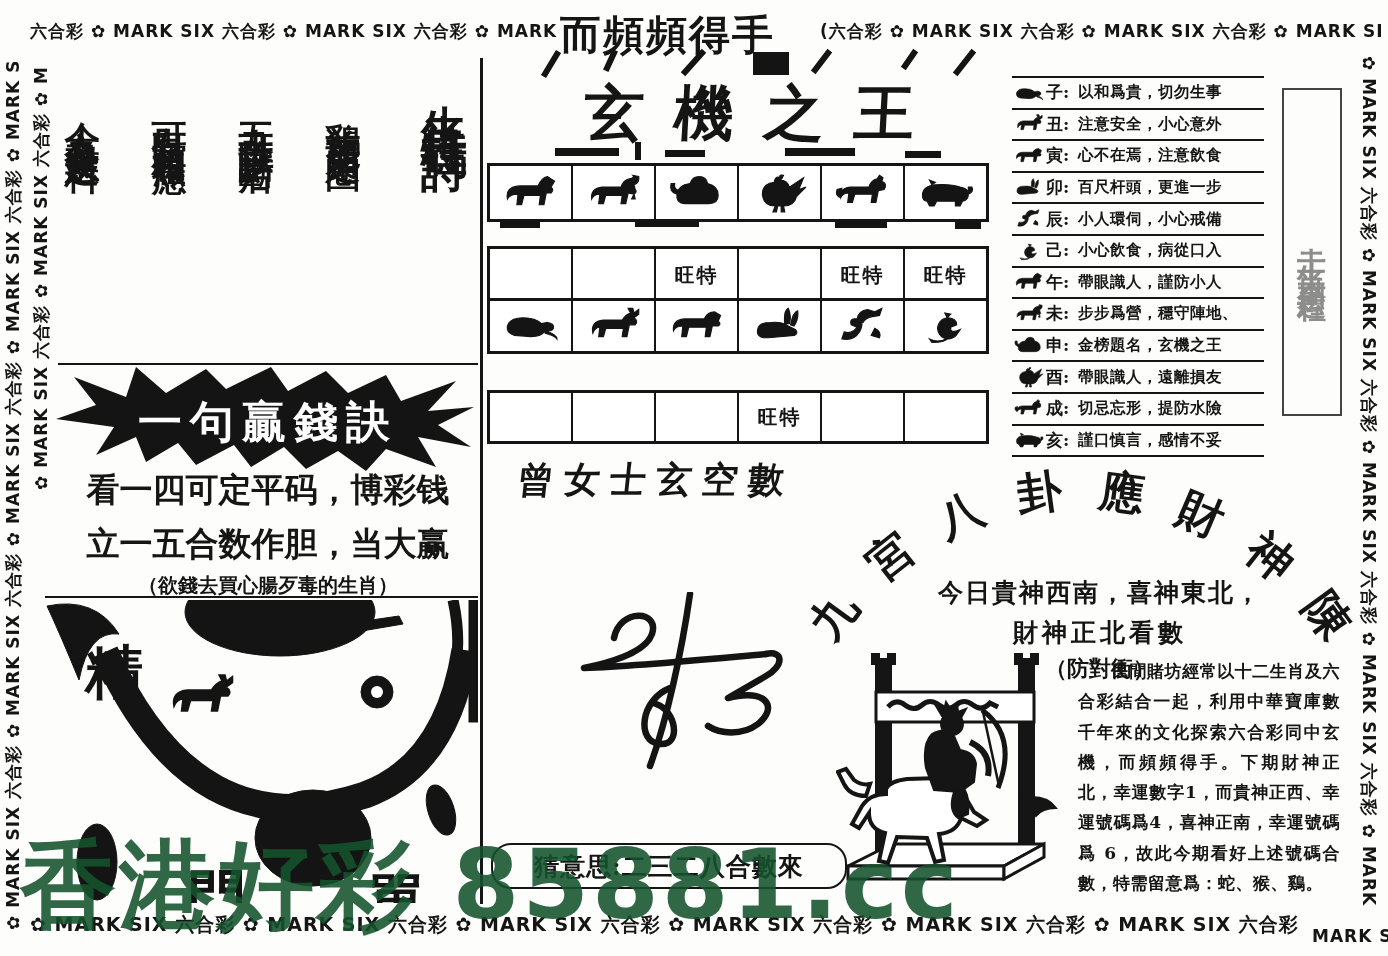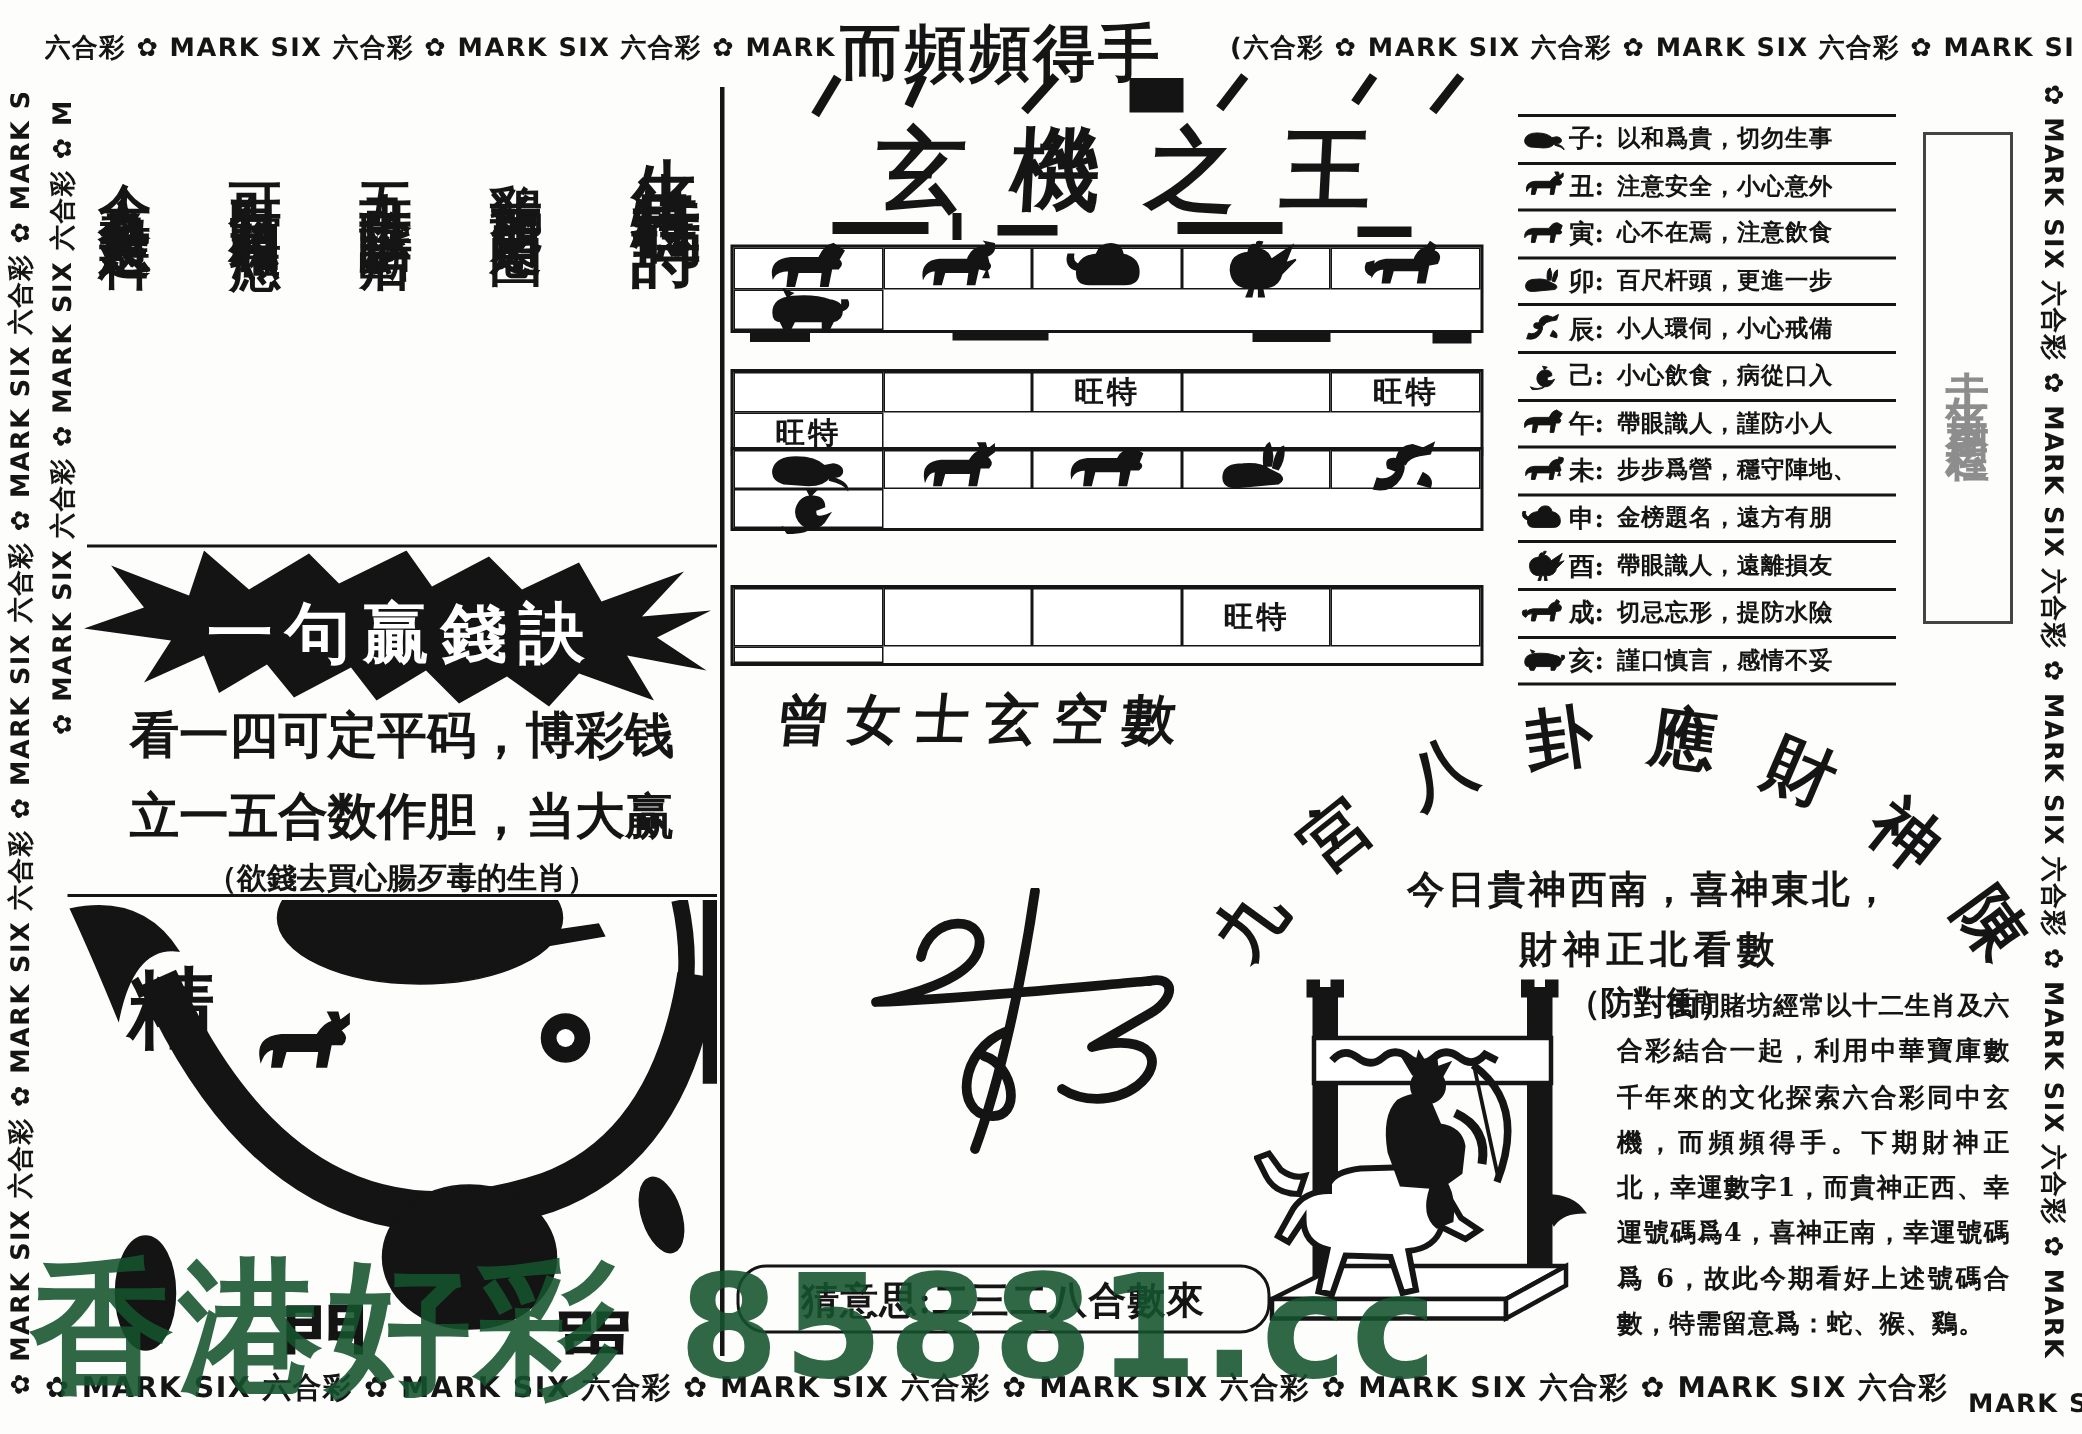"旺特" .grid { grid-template-columns: repeat(5,1fr) -> repeat(6,1fr) }
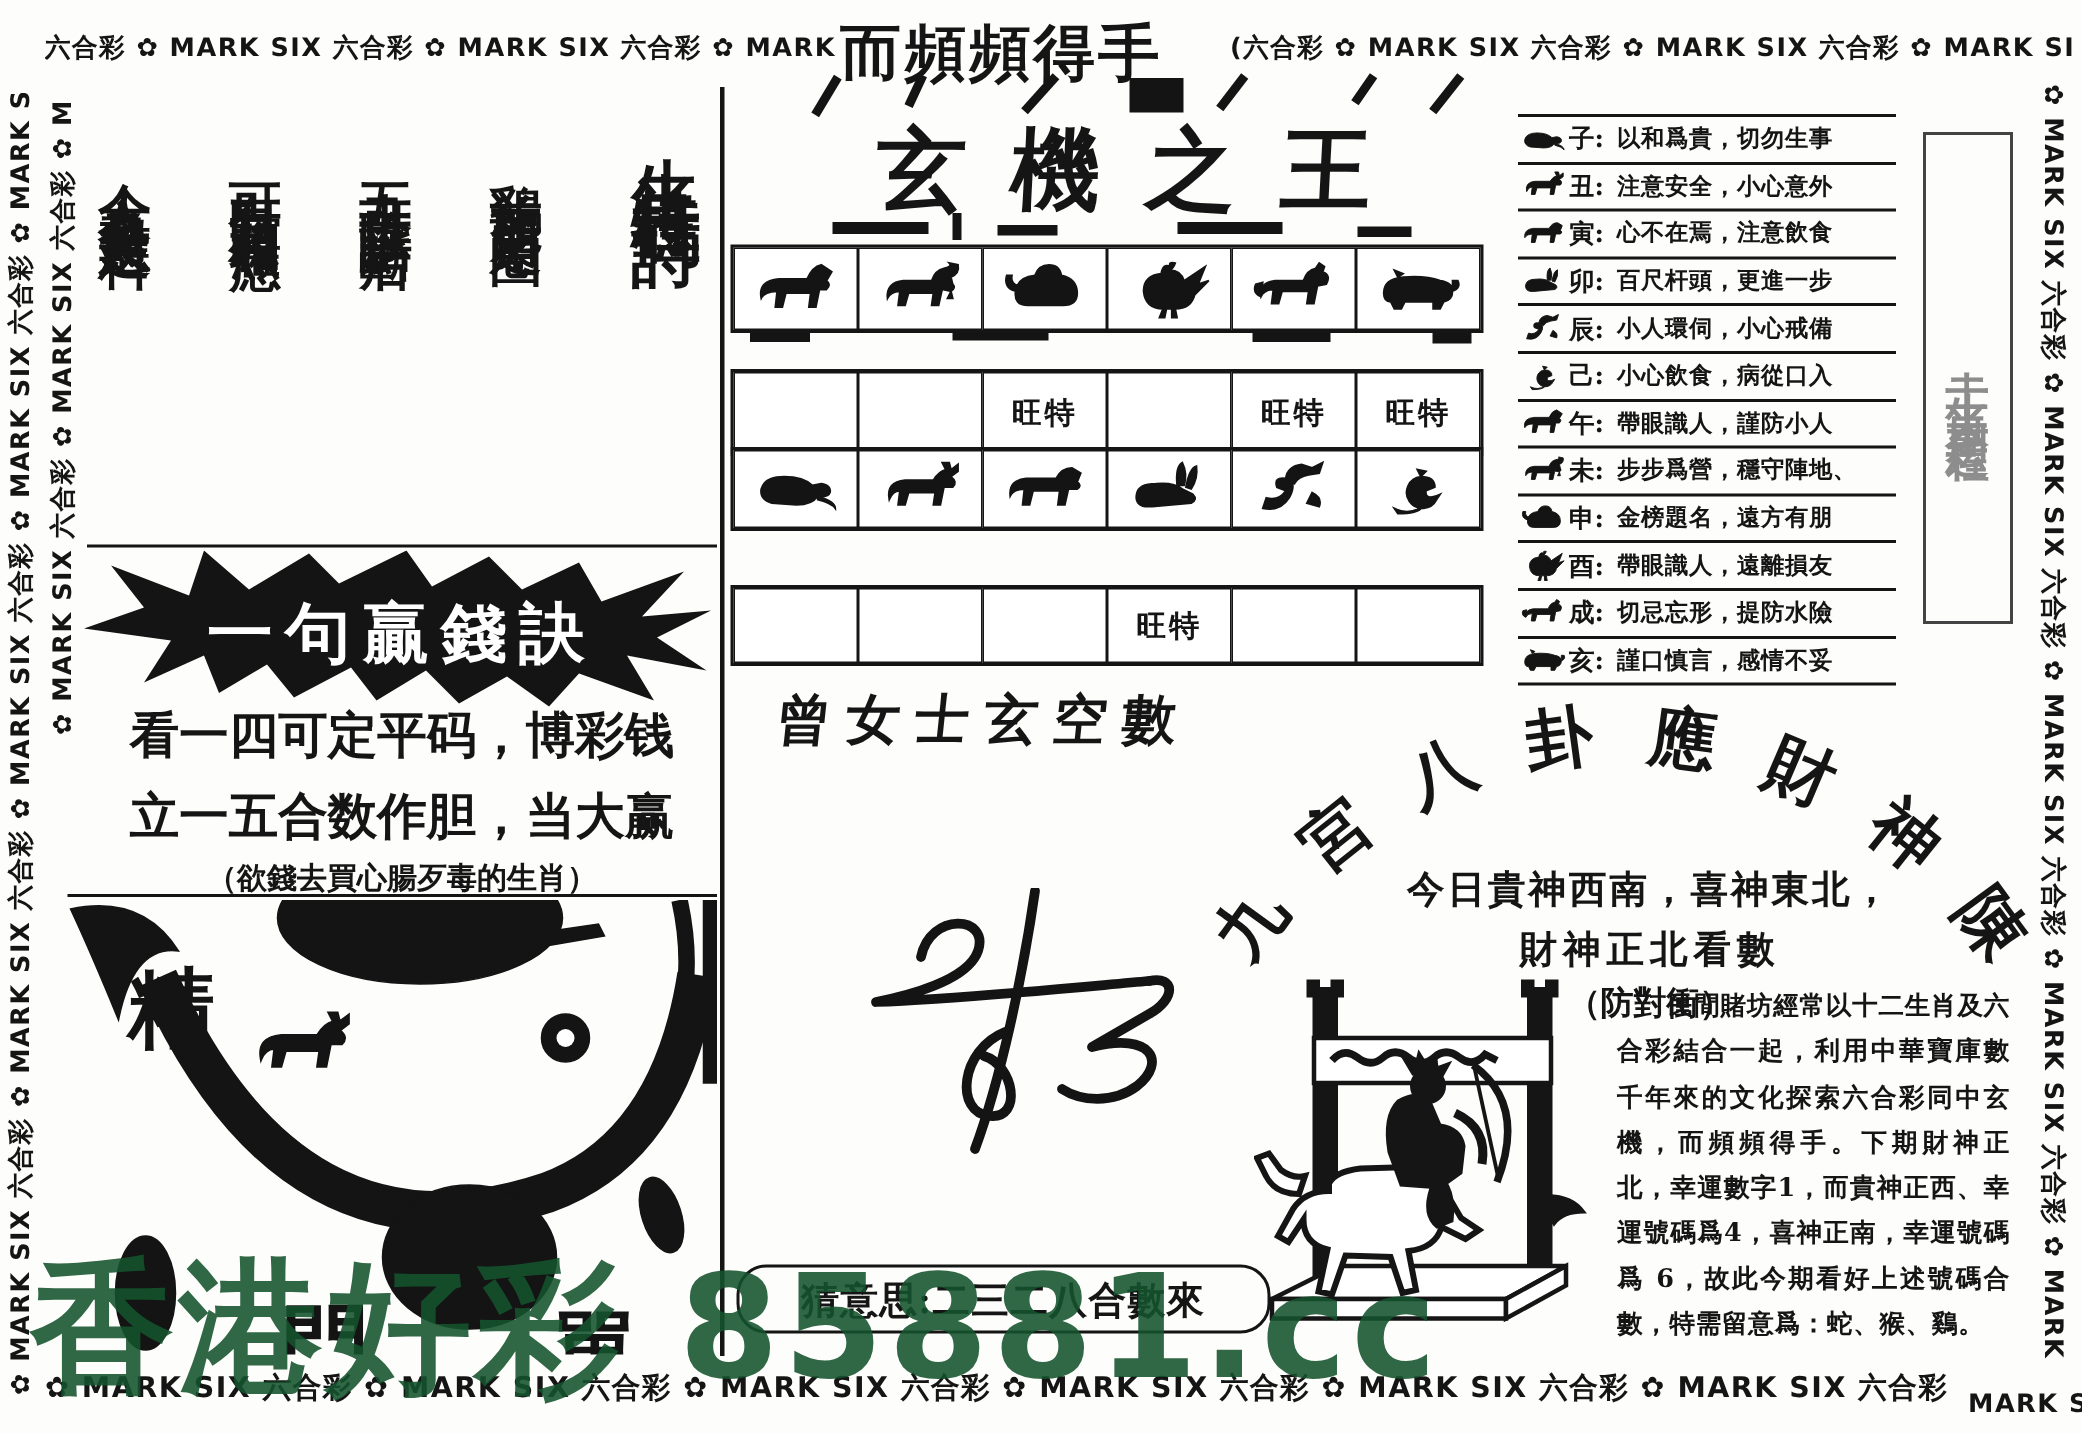"金榜題名，遠方有朋" span.ftext { text: 遠方有朋 -> 玄機之王 }
